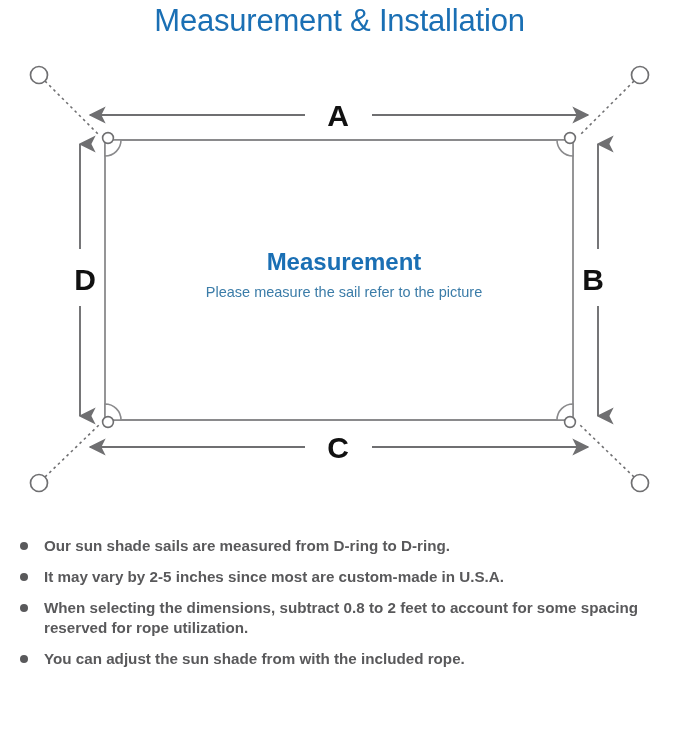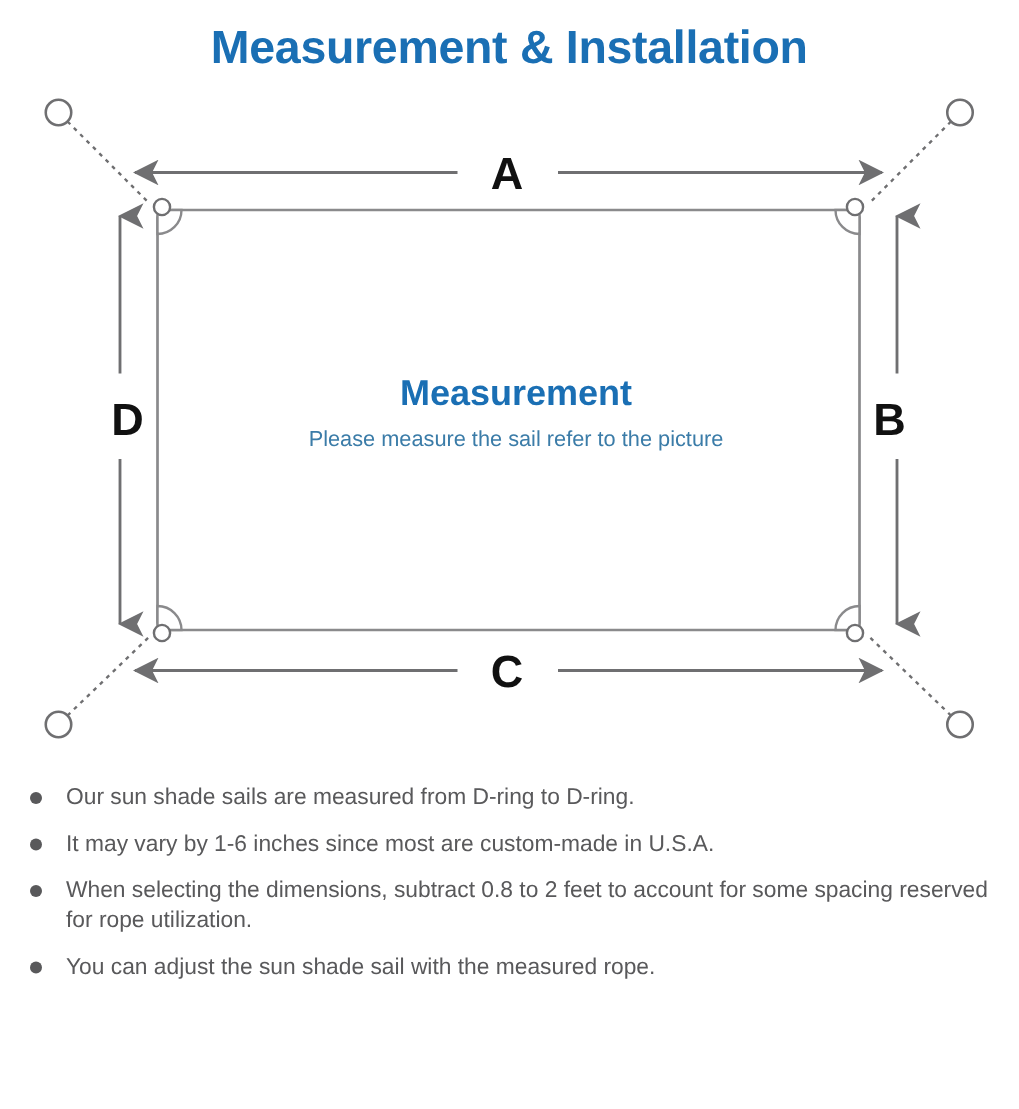"Measurement & Installation" #page-title { font-weight: bold -> normal; top: 11px -> 0 }
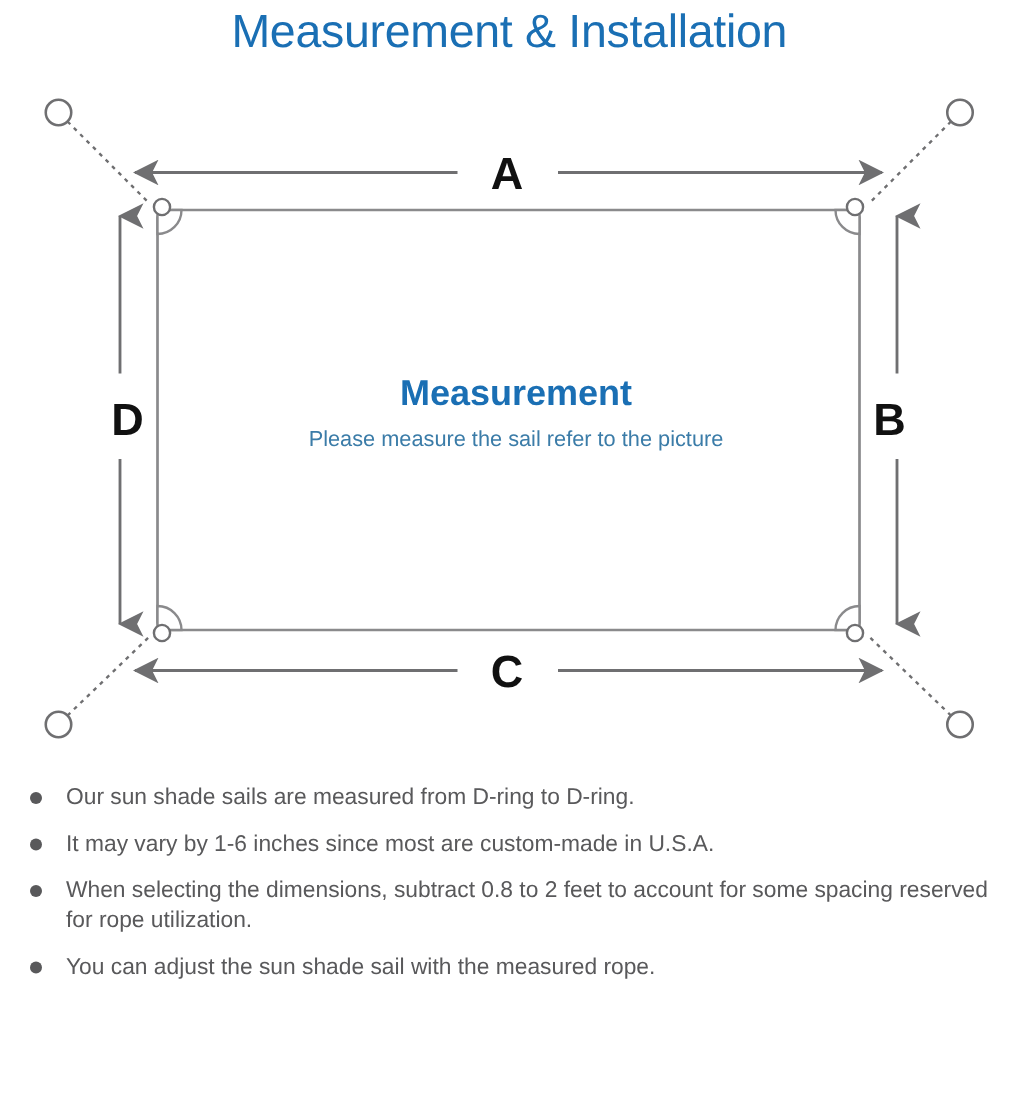"Our sun shade sails are" #notes-list { font-weight: none -> bold; top: 522px -> 536px }
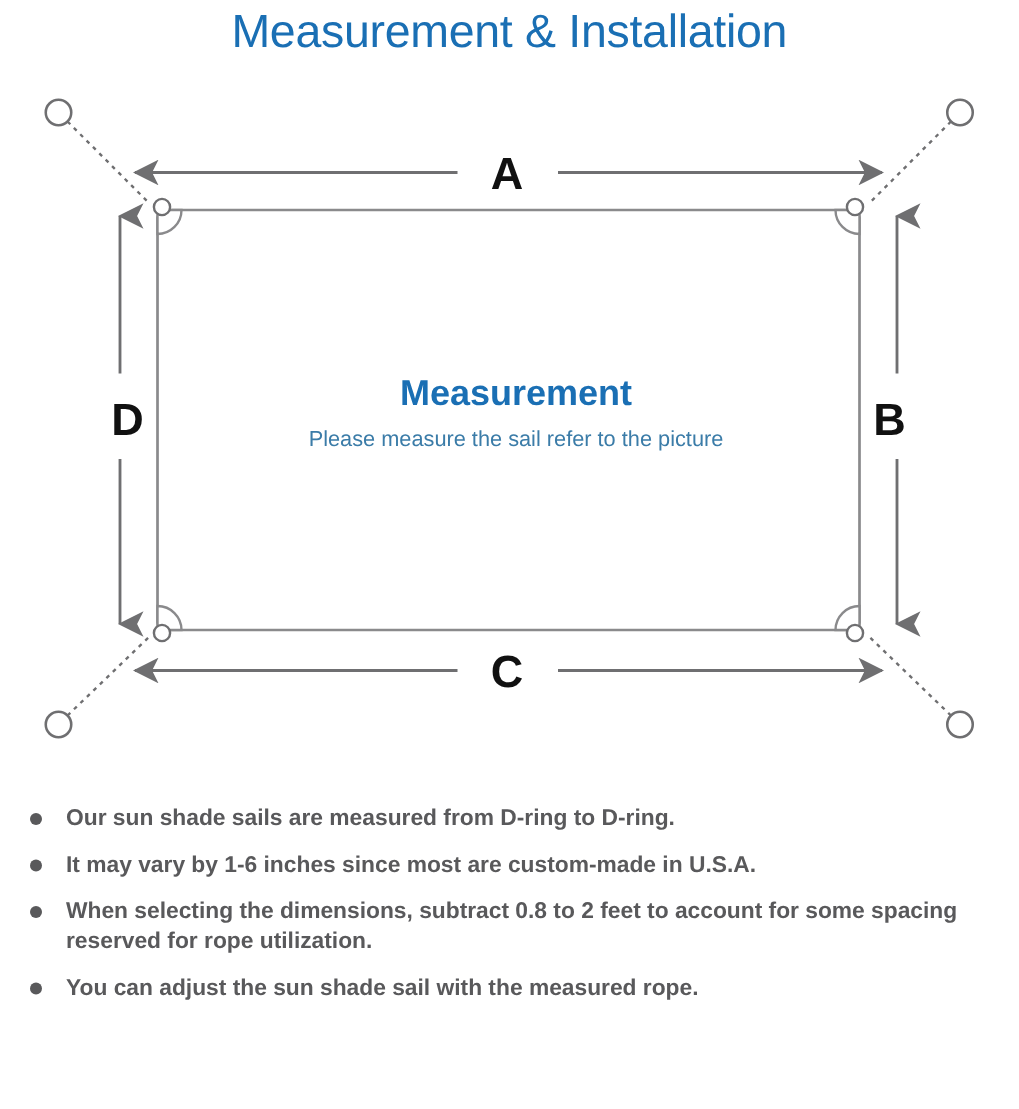"It may vary by 1-6" span { text: 1-6 -> 2-5 }
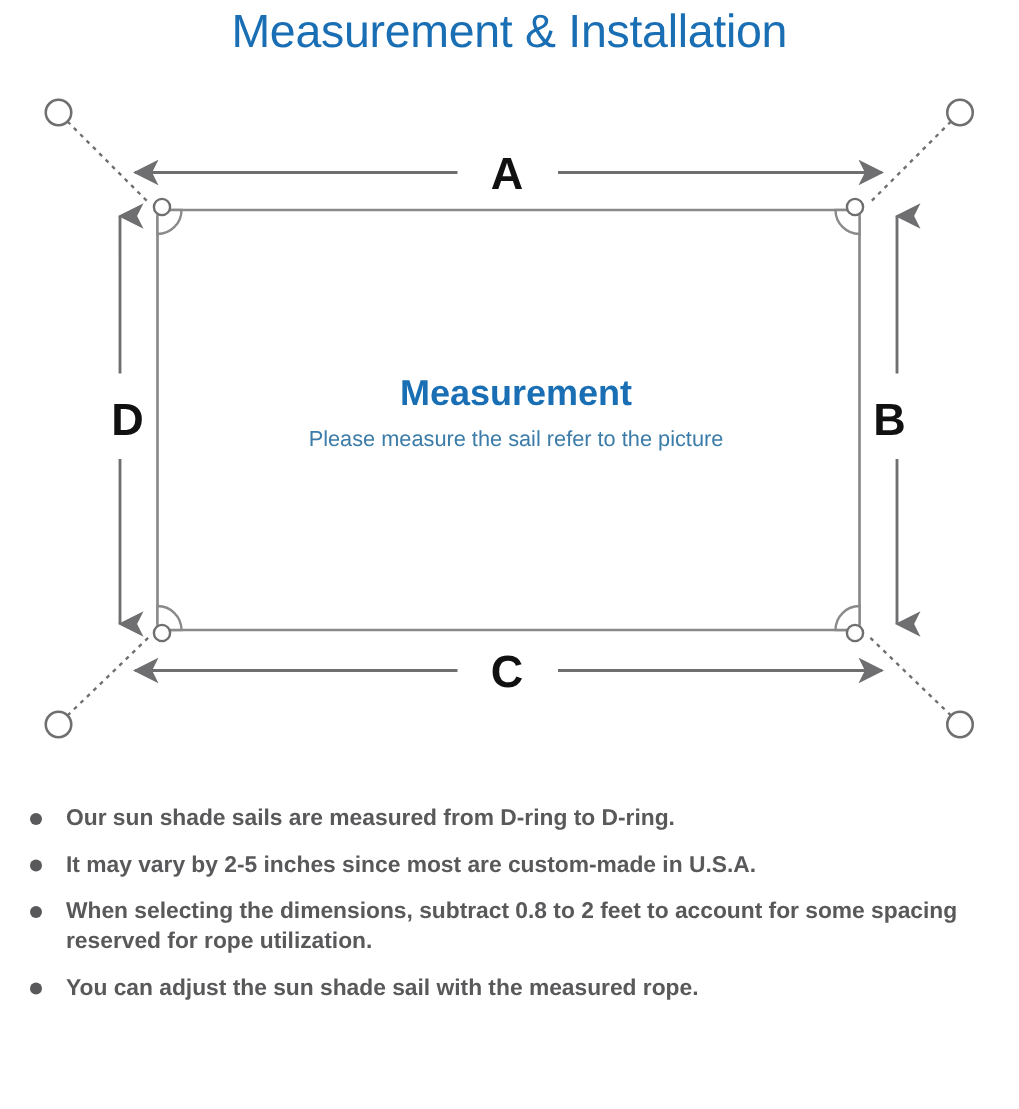"You can adjust the sun" span { text: sail with the measured -> from with the included }
